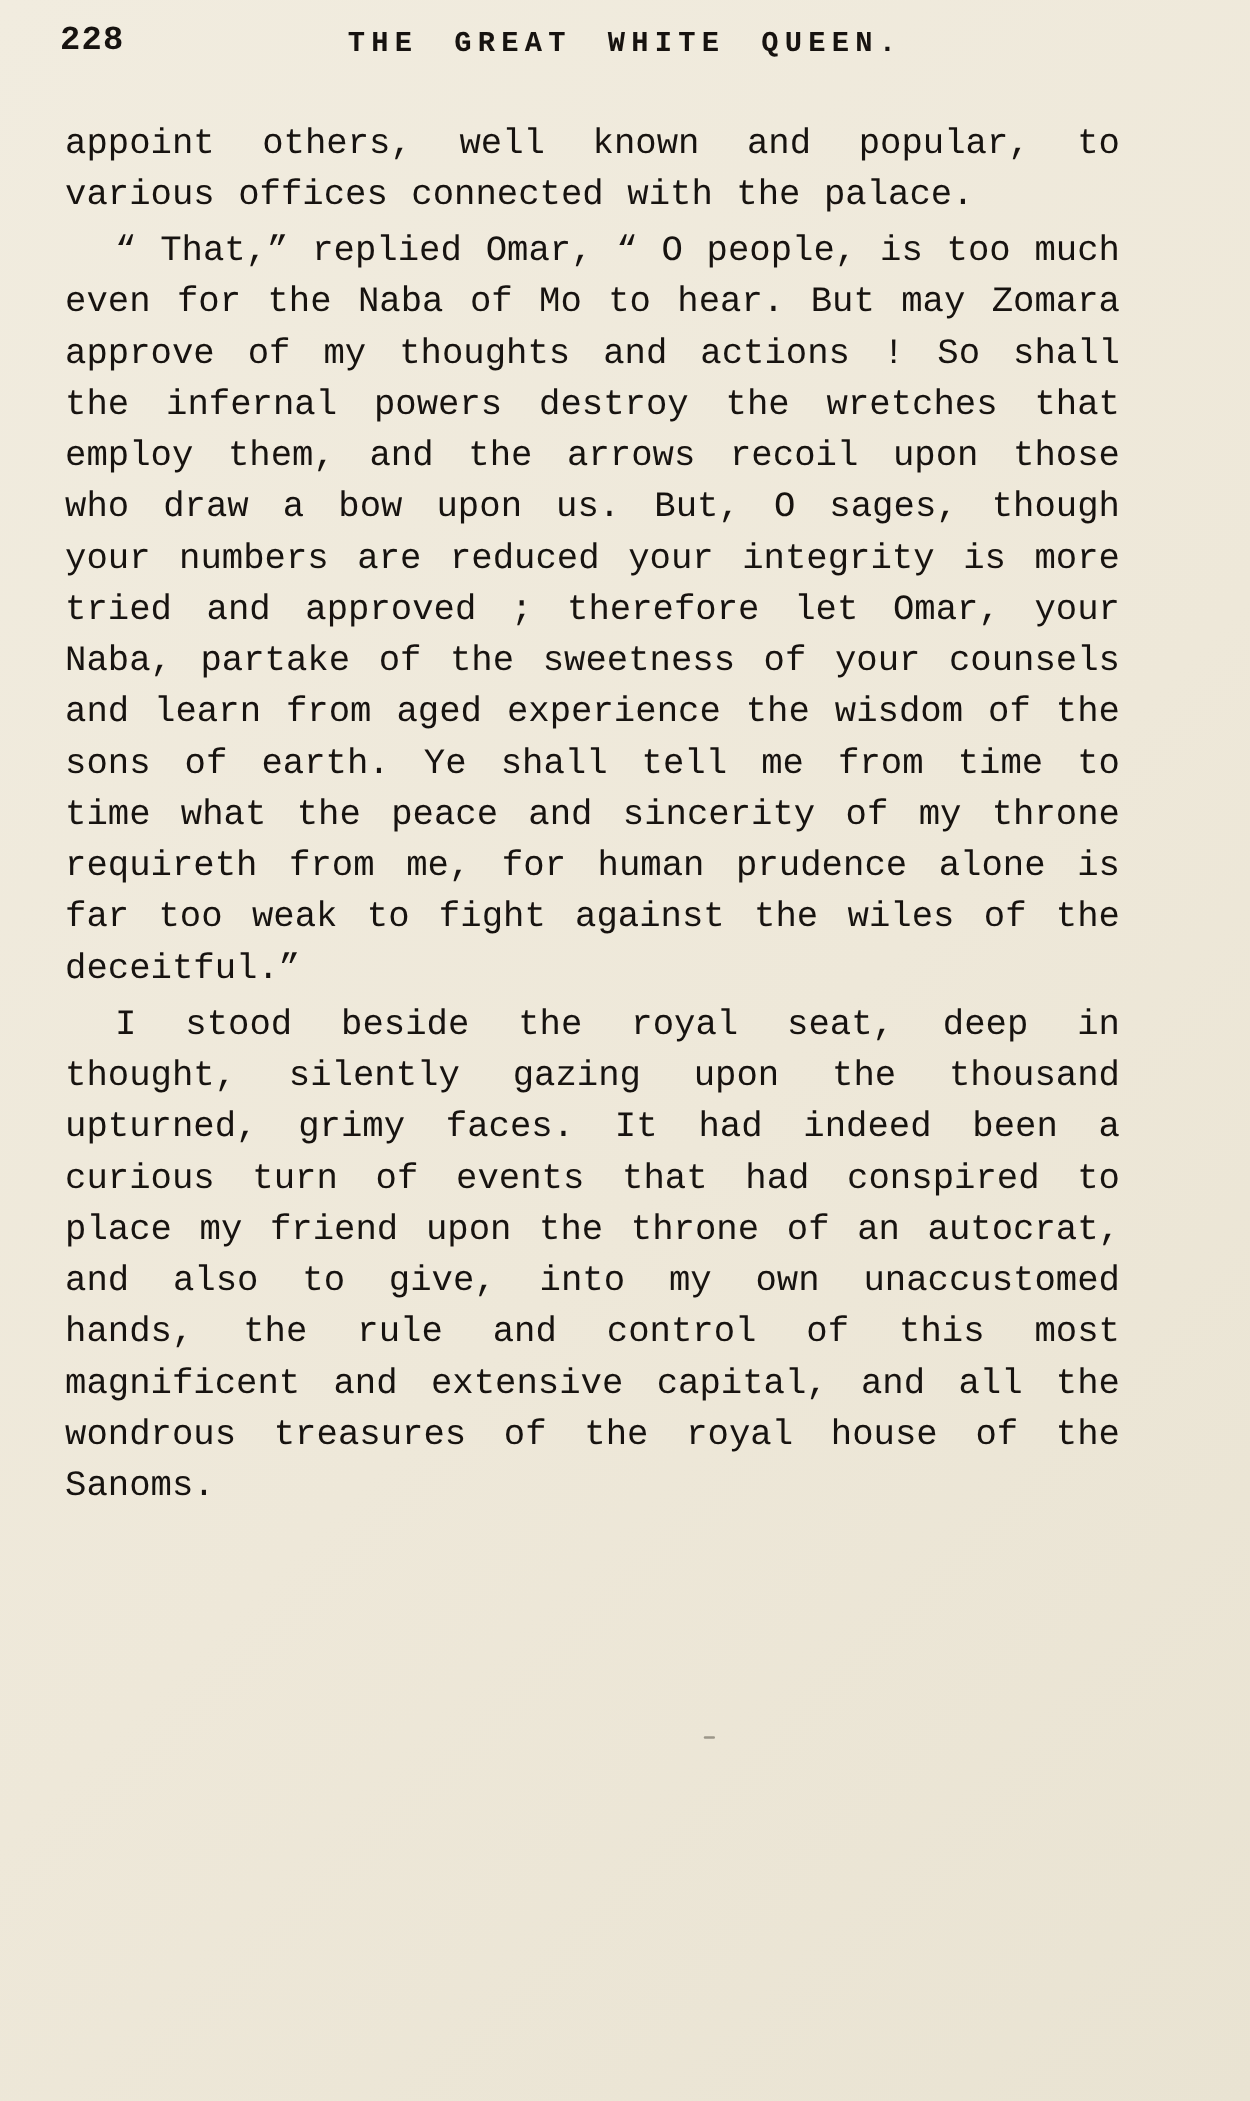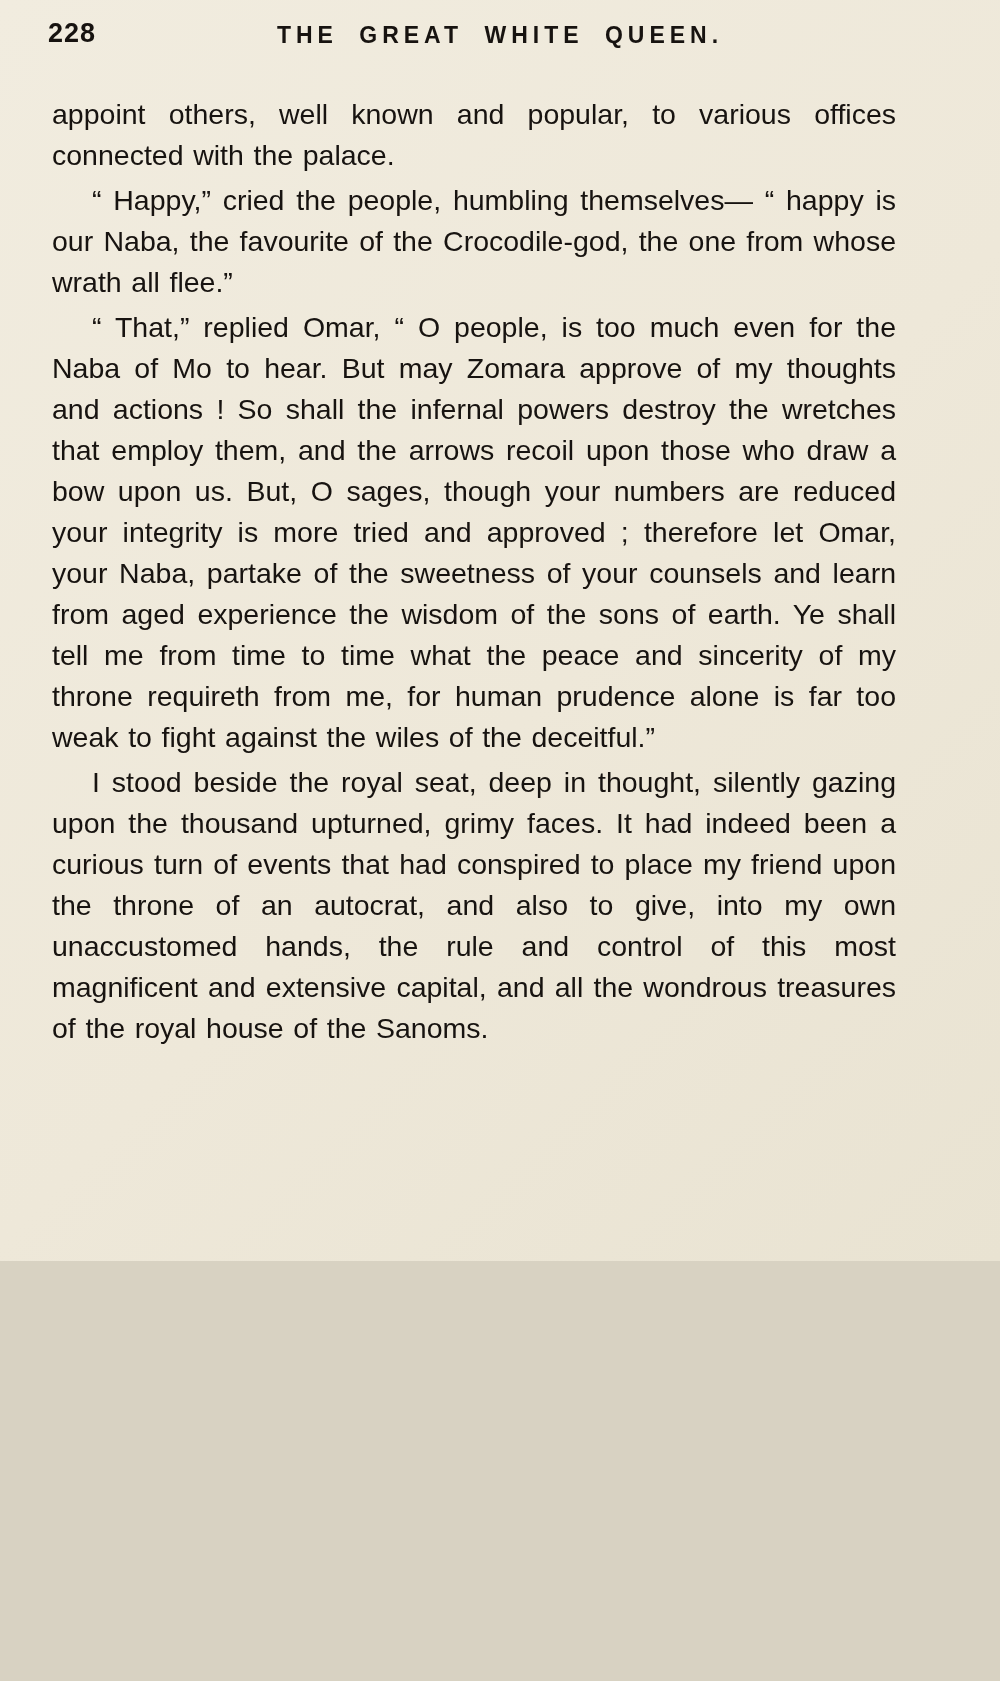"228" .page { font-family: Liberation Sans, sans-serif -> Liberation Mono, monospace; height: 1261px -> 1681px }
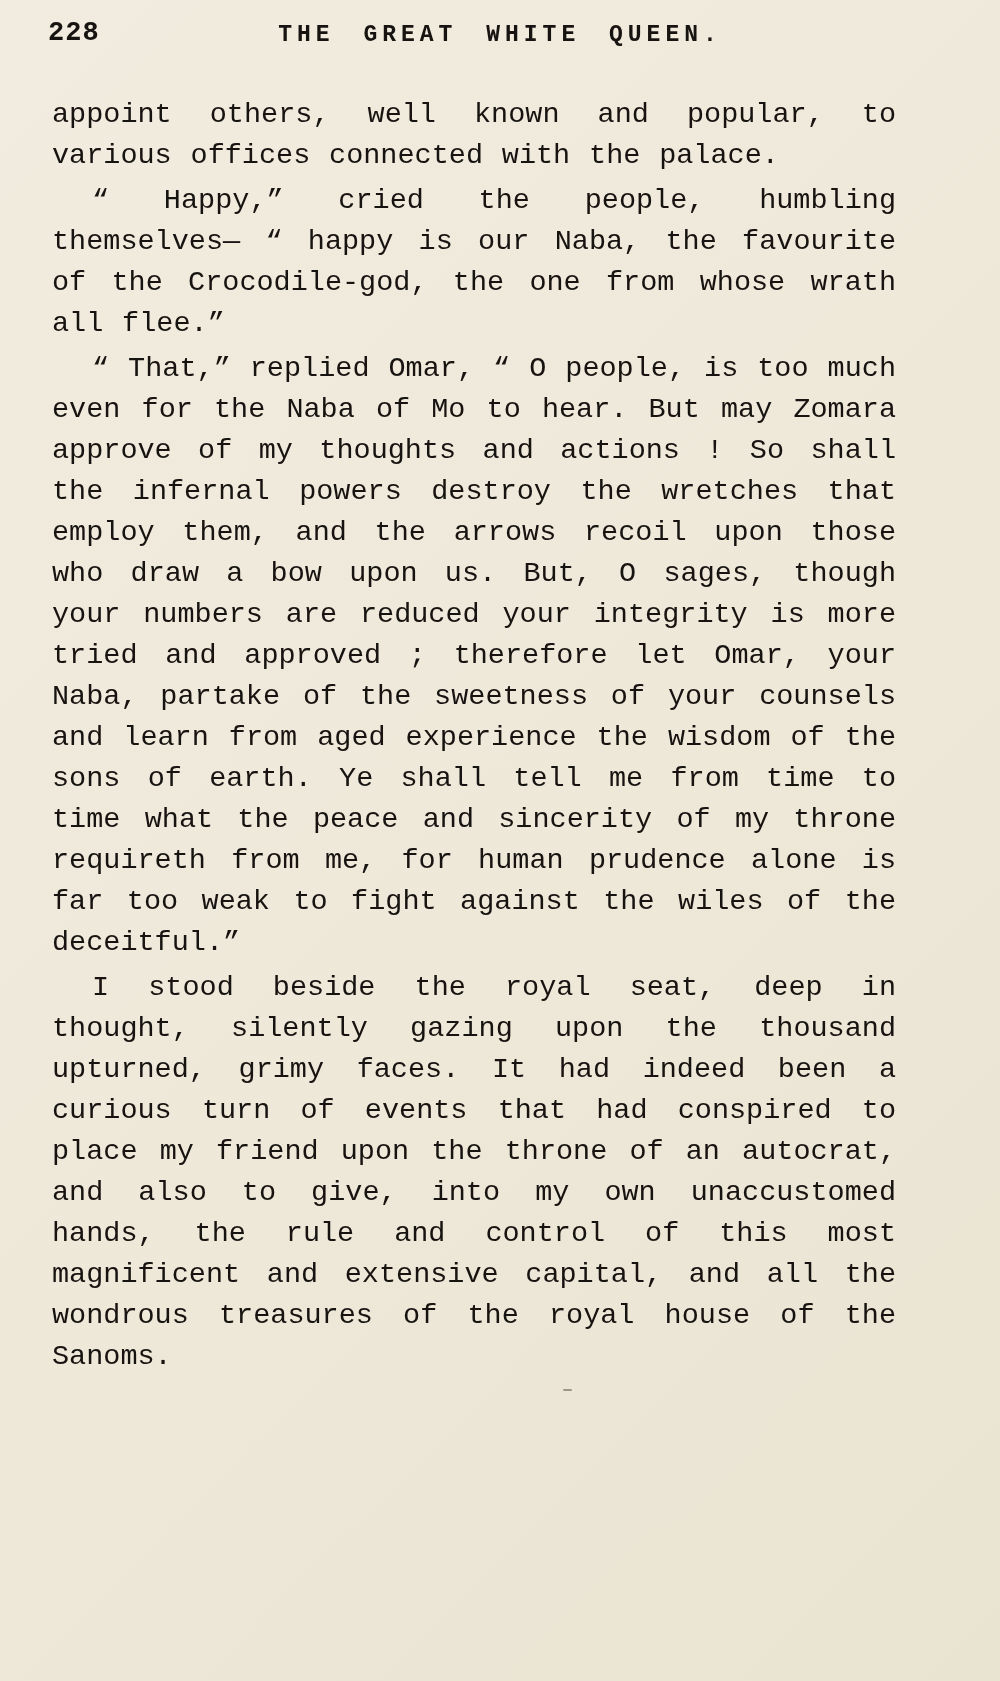"“ Happy,” cried the people," p { html: <p>“ Happy,” cried the people, humbling themselves— “ happy is our Naba, the favourite of the Crocodile-god, the one from whose wrath all flee.”</p> -> none }
